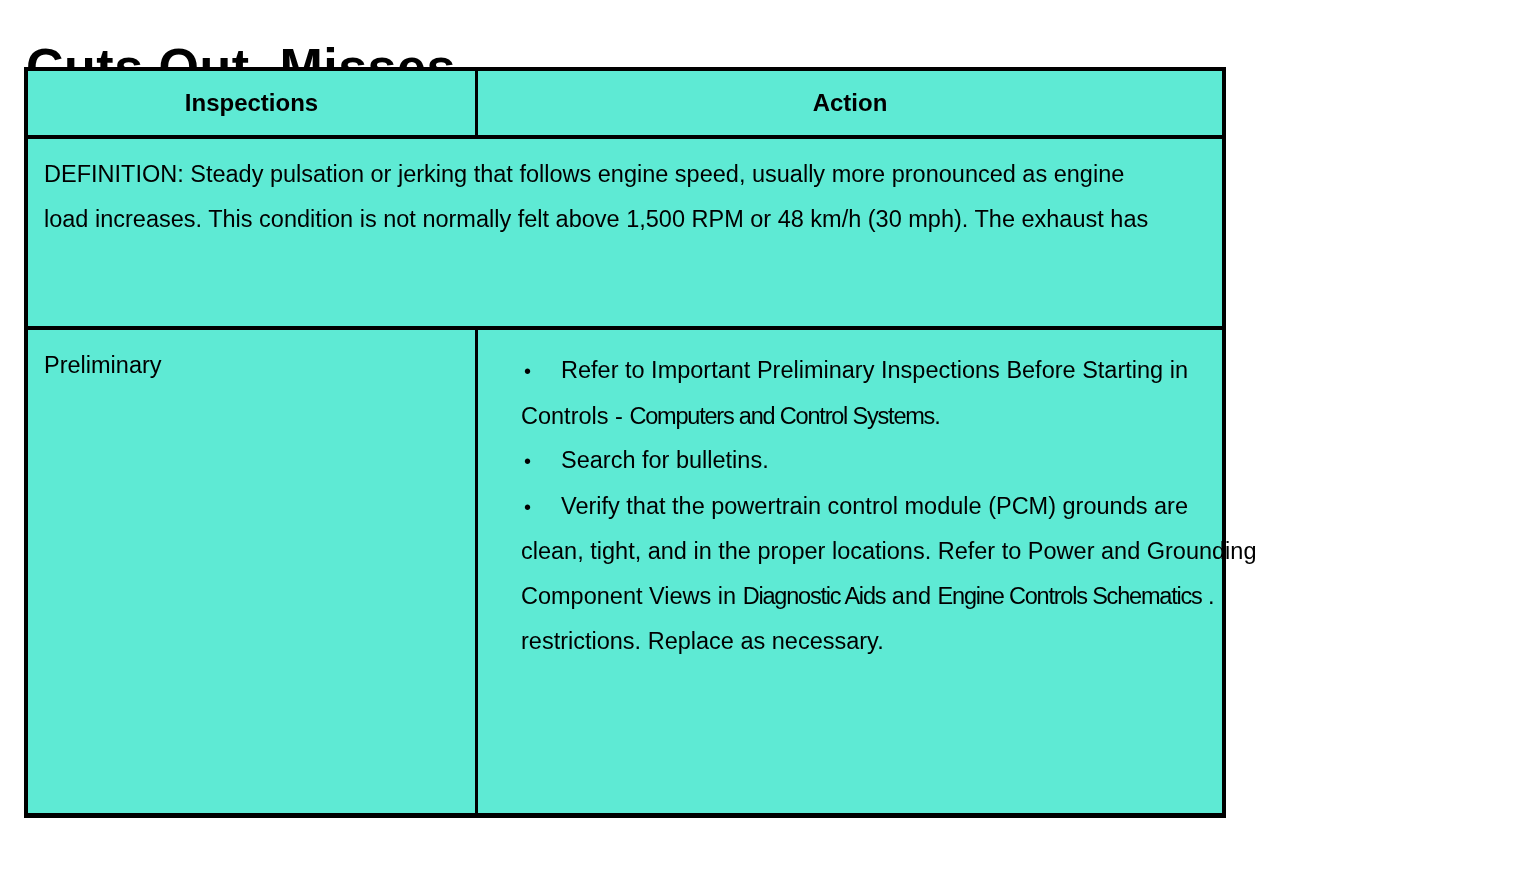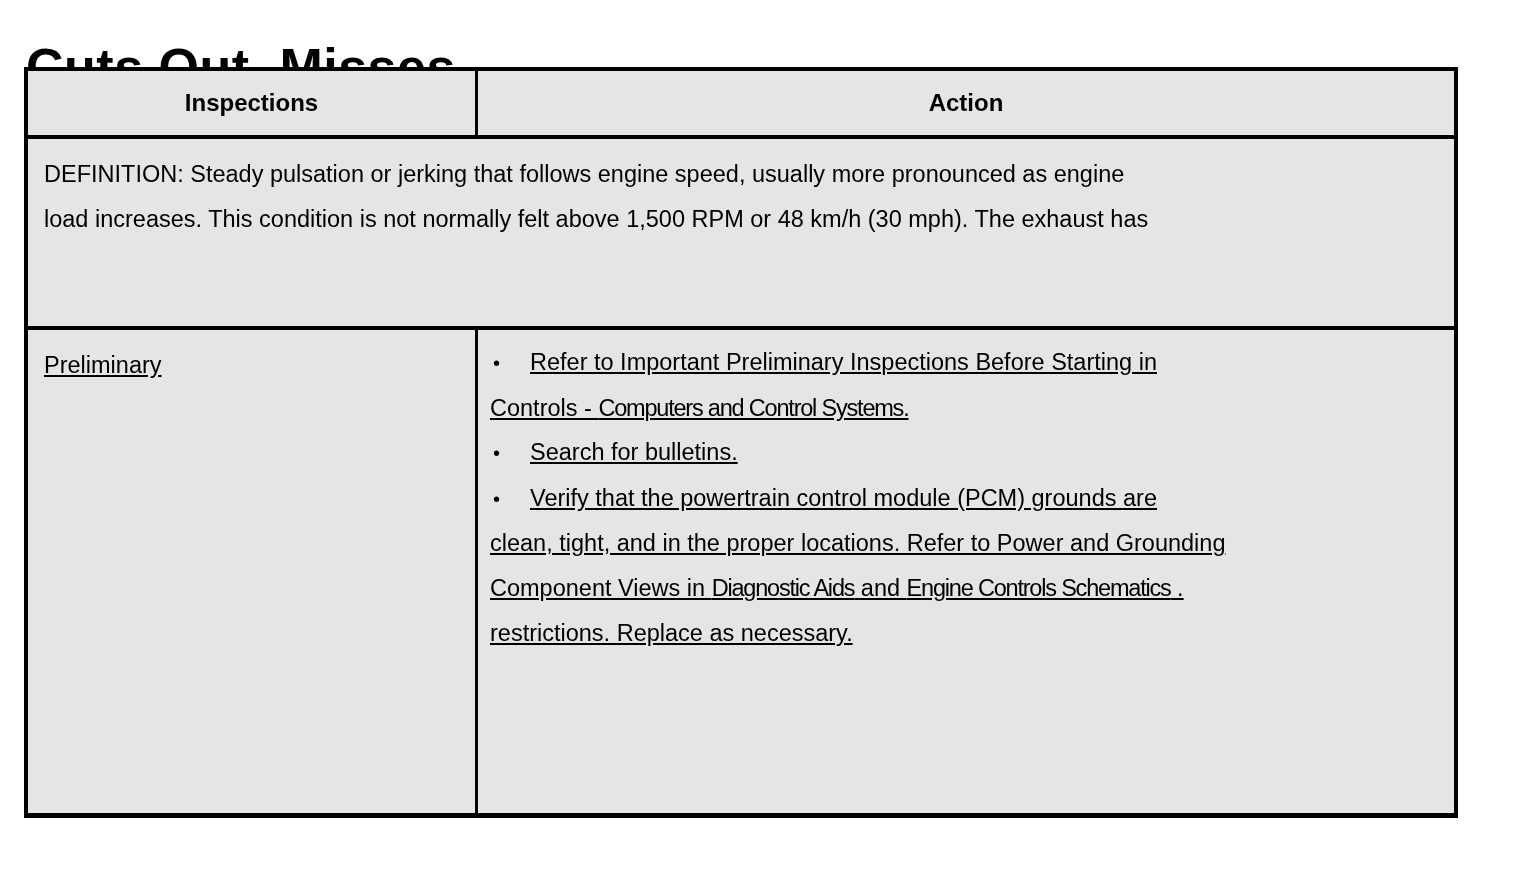"Inspections" .symptom-table { background: #e5e5e5 -> #5eead4; width: 1434px -> 1202px }
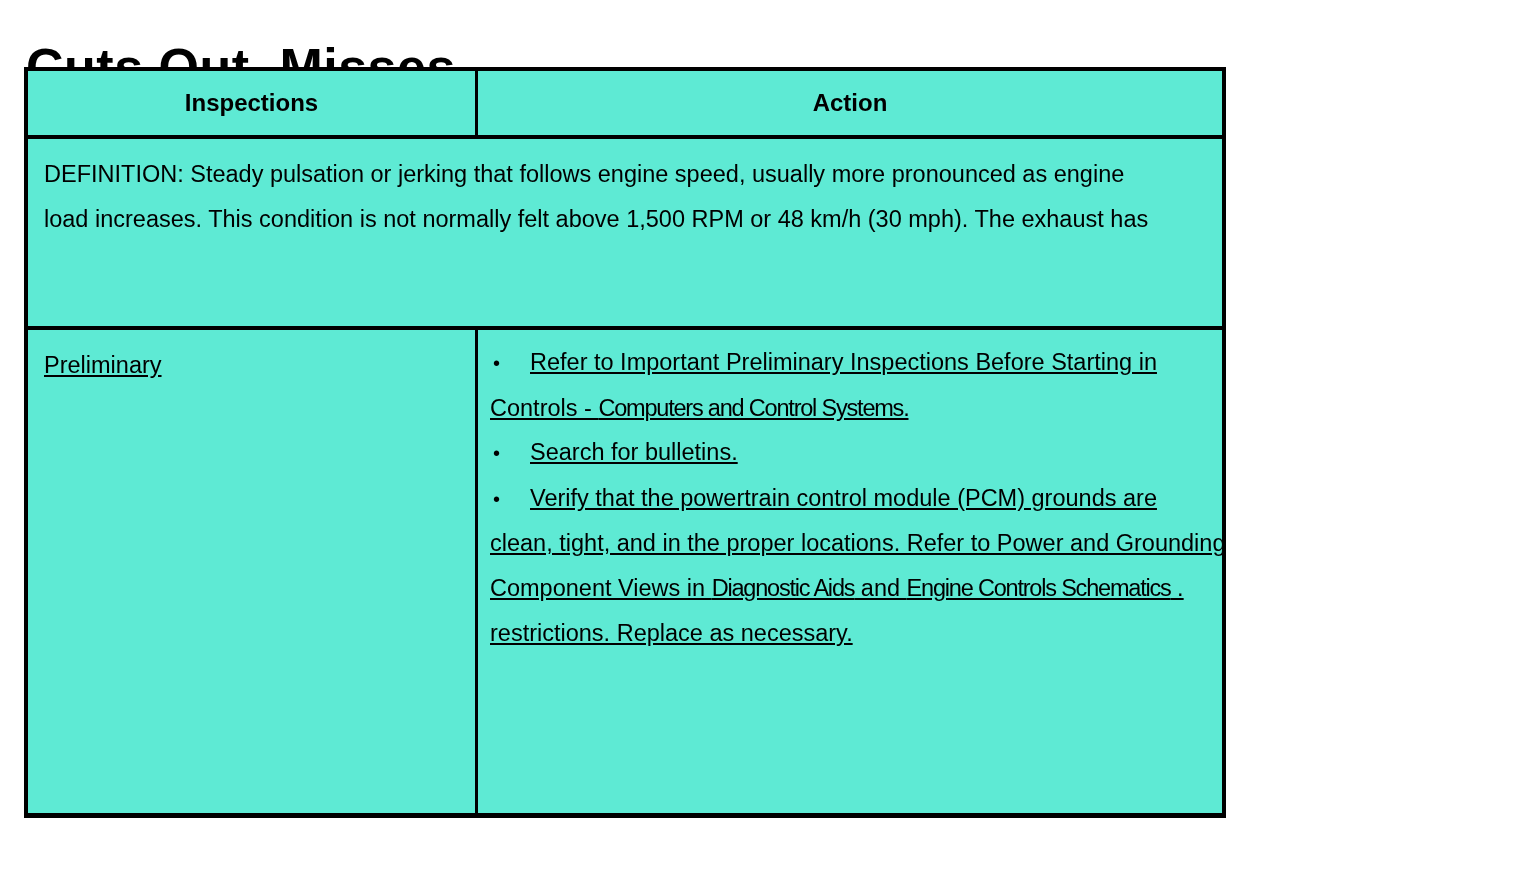"Preliminary" .row-body { text-decoration: underline -> none }
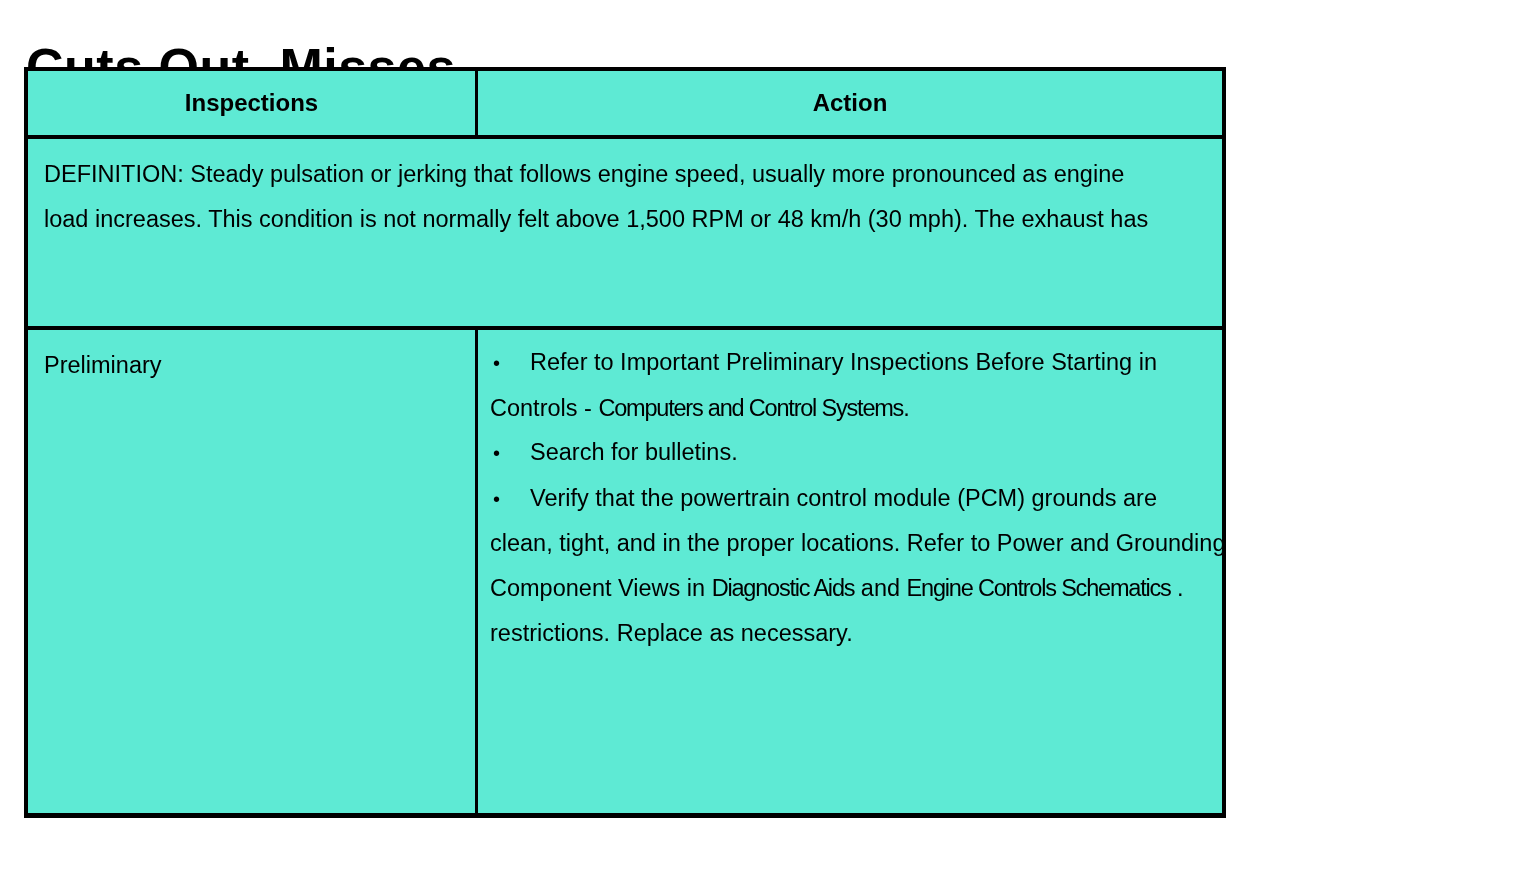"• Refer to Important Preliminary" .cell-action { margin-left: none -> 31px; padding: 10px 14px 0 12px -> 18px 14px 0 12px }
